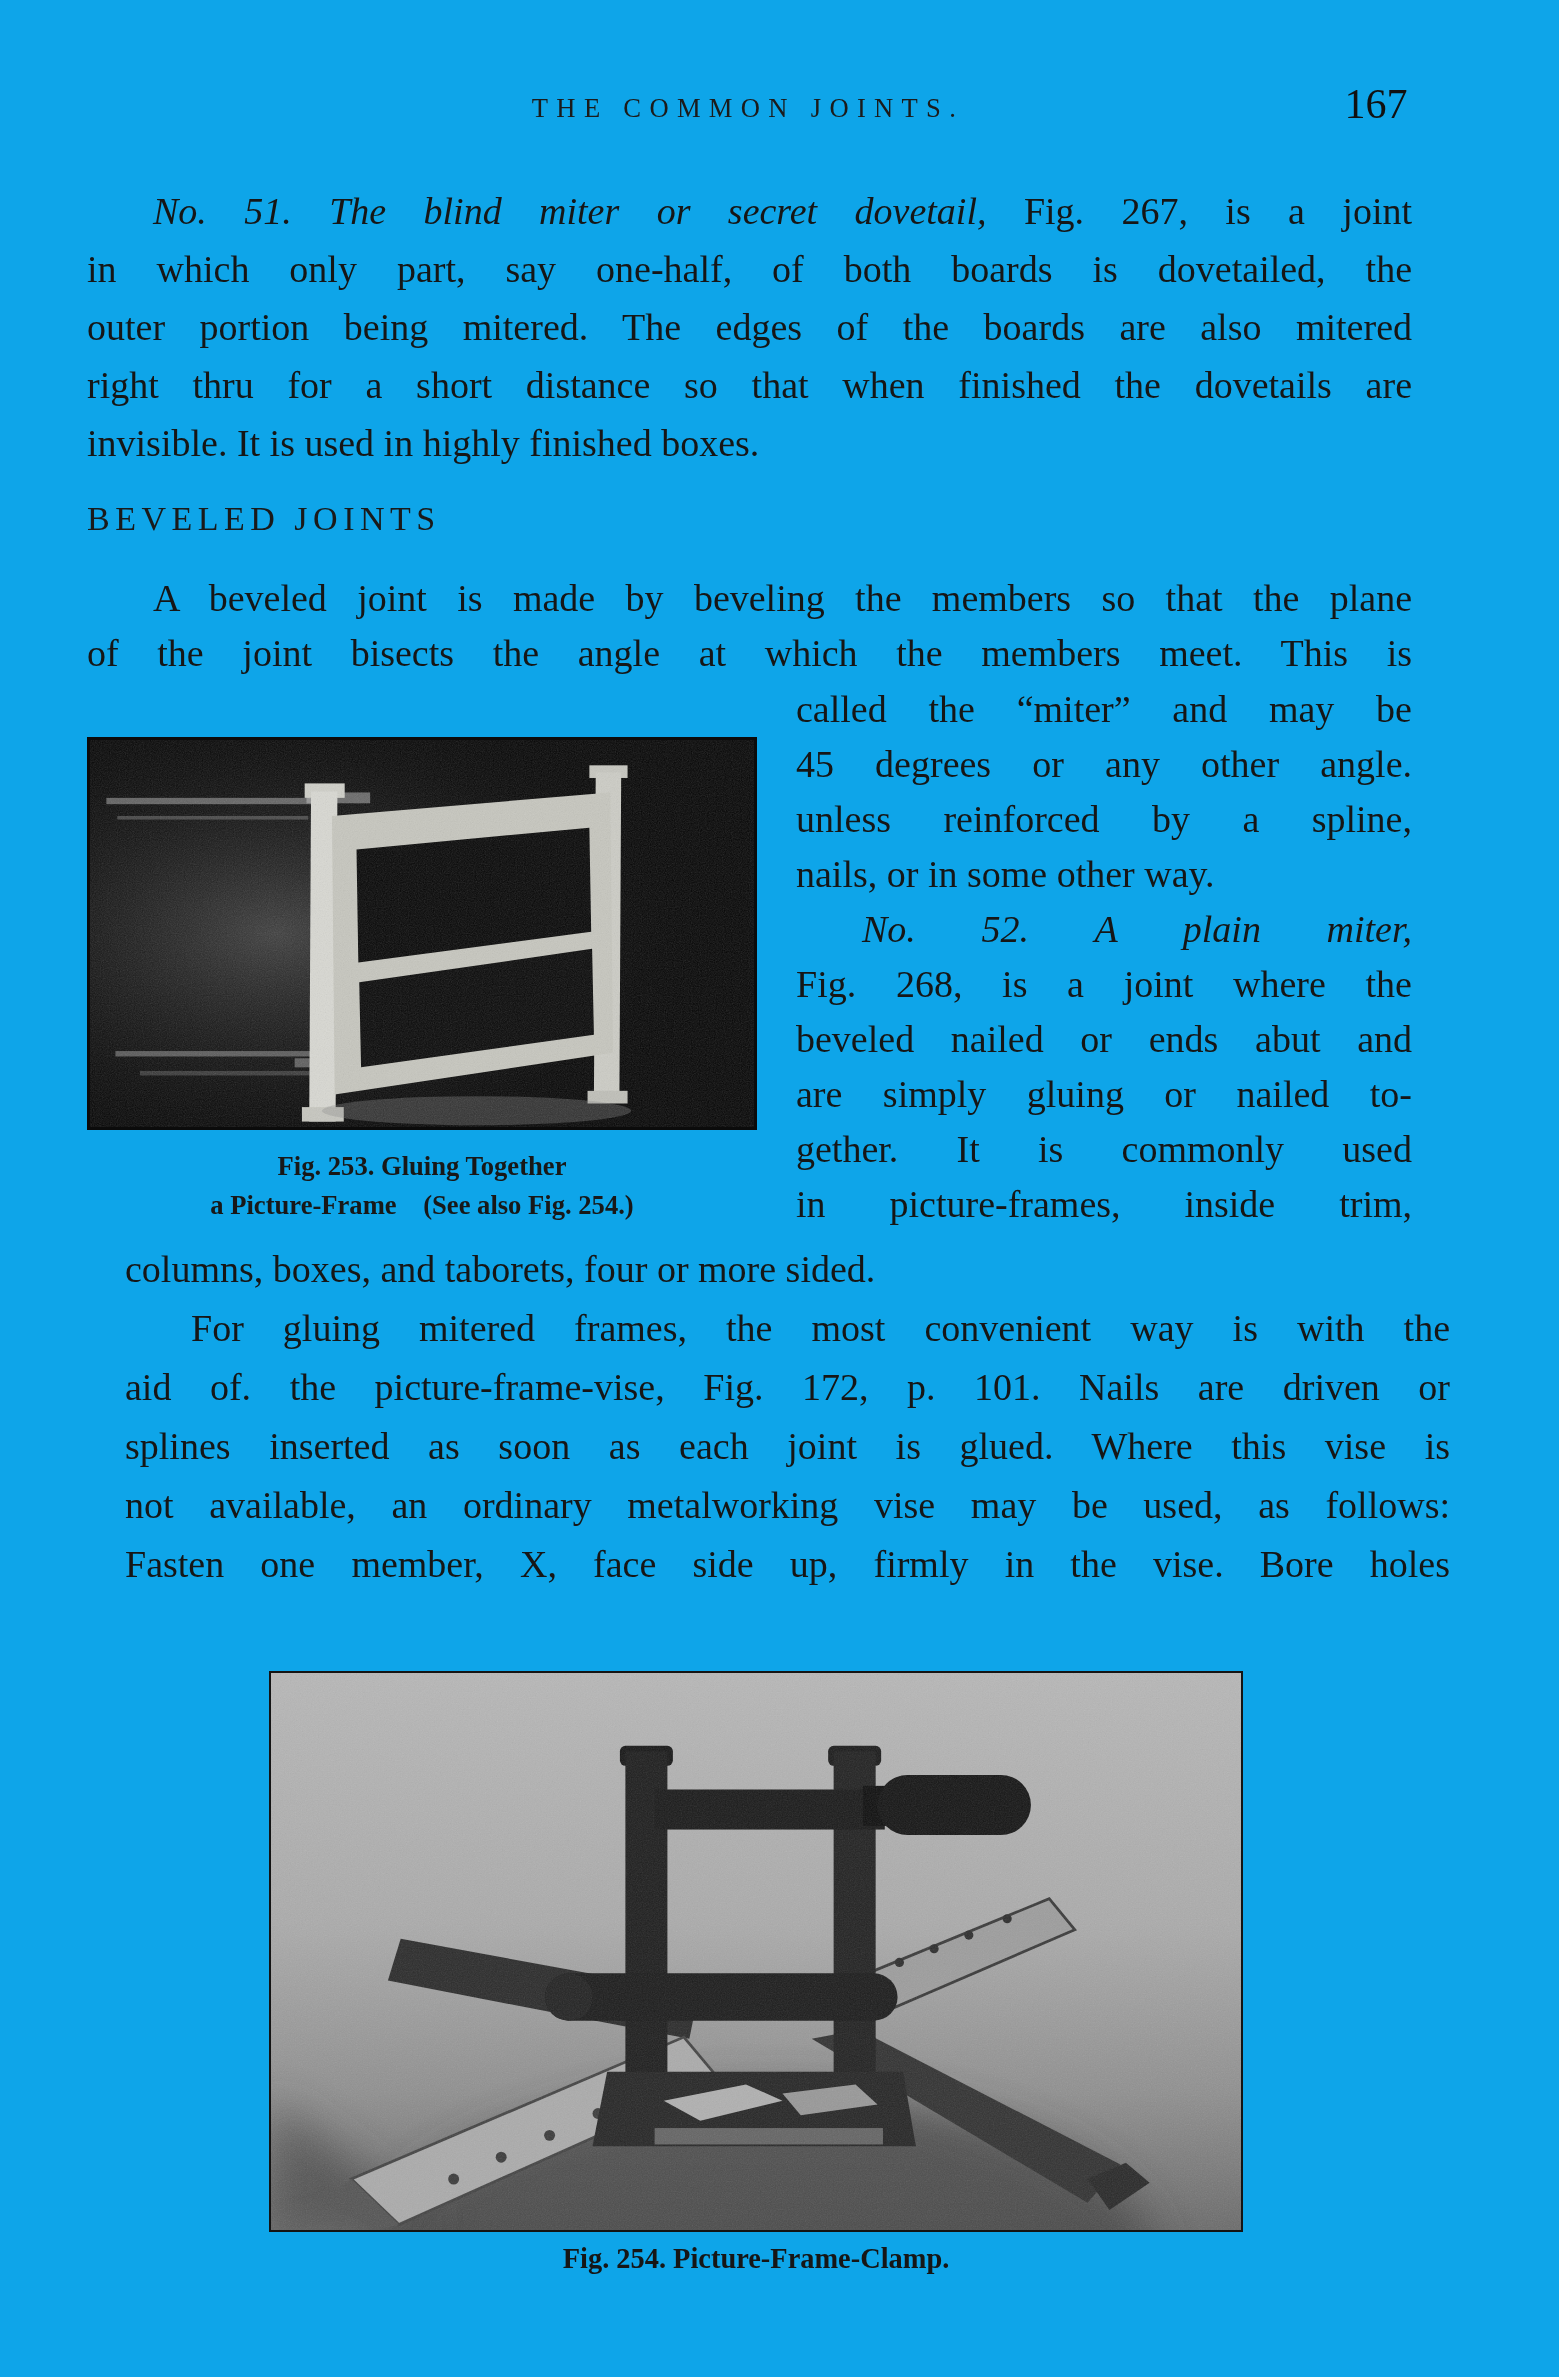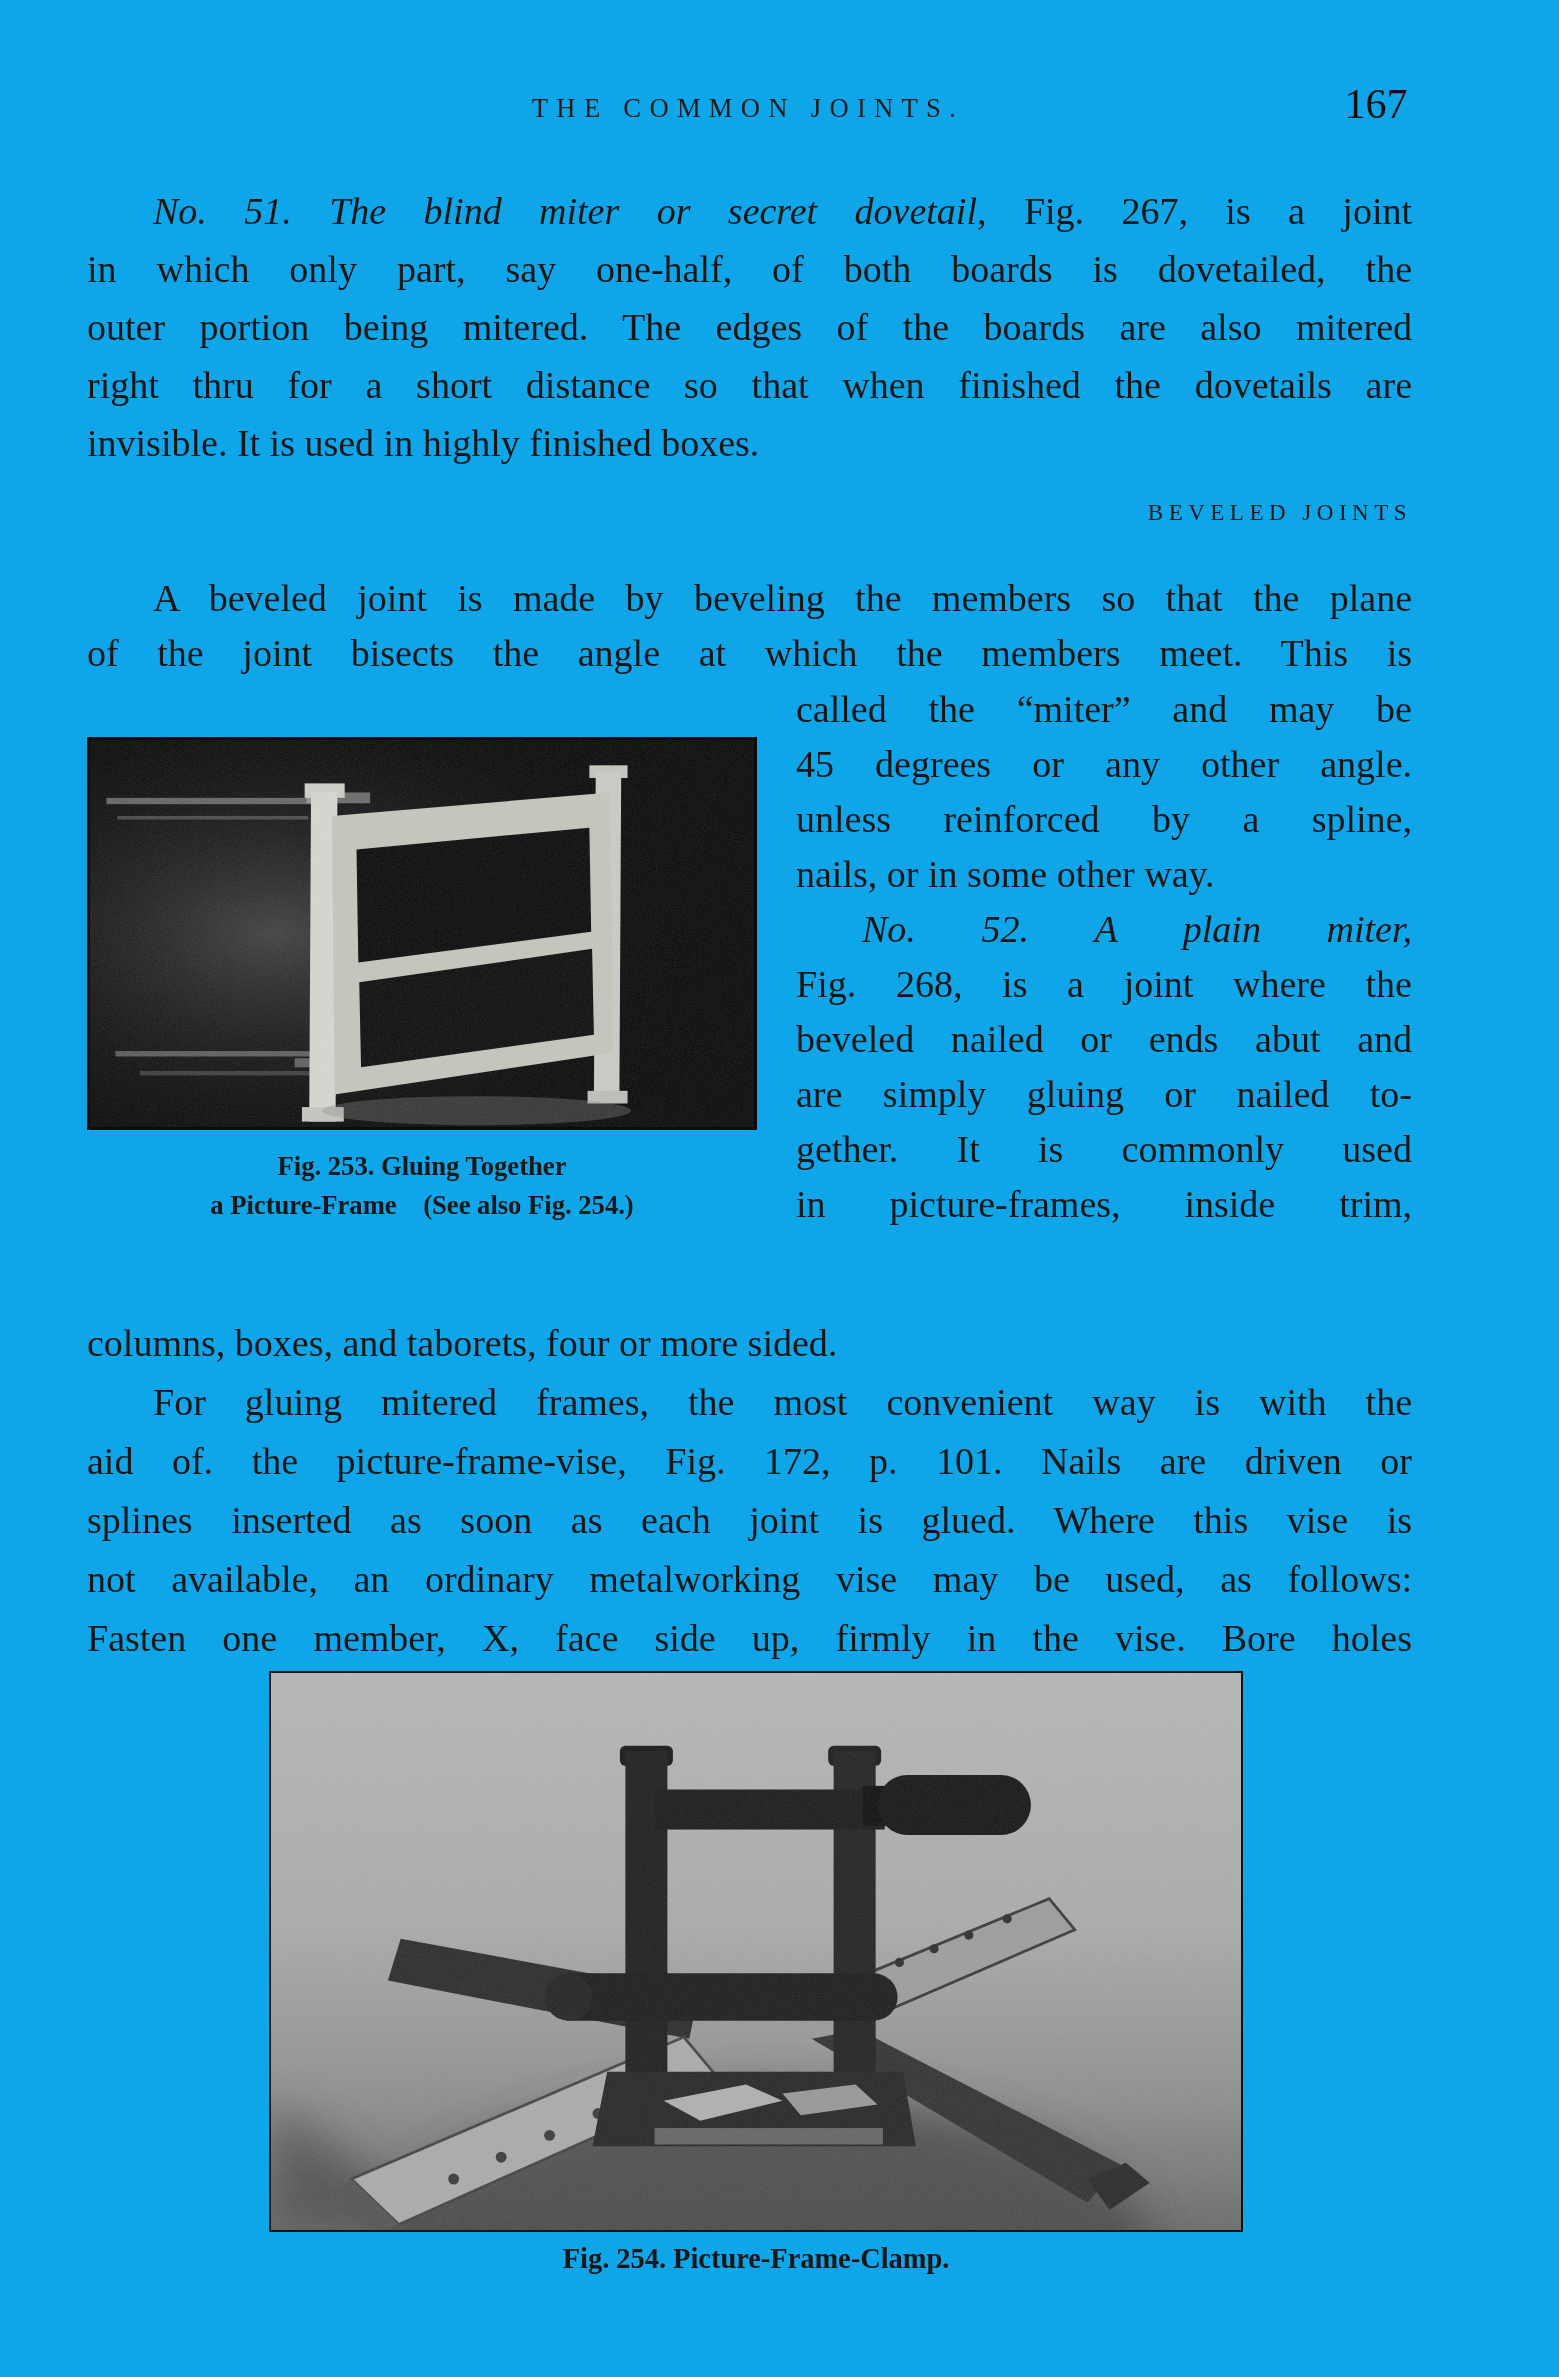"BEVELED JOINTS" #heading-beveled { font-size: 23px -> 34px; text-align: right -> left }
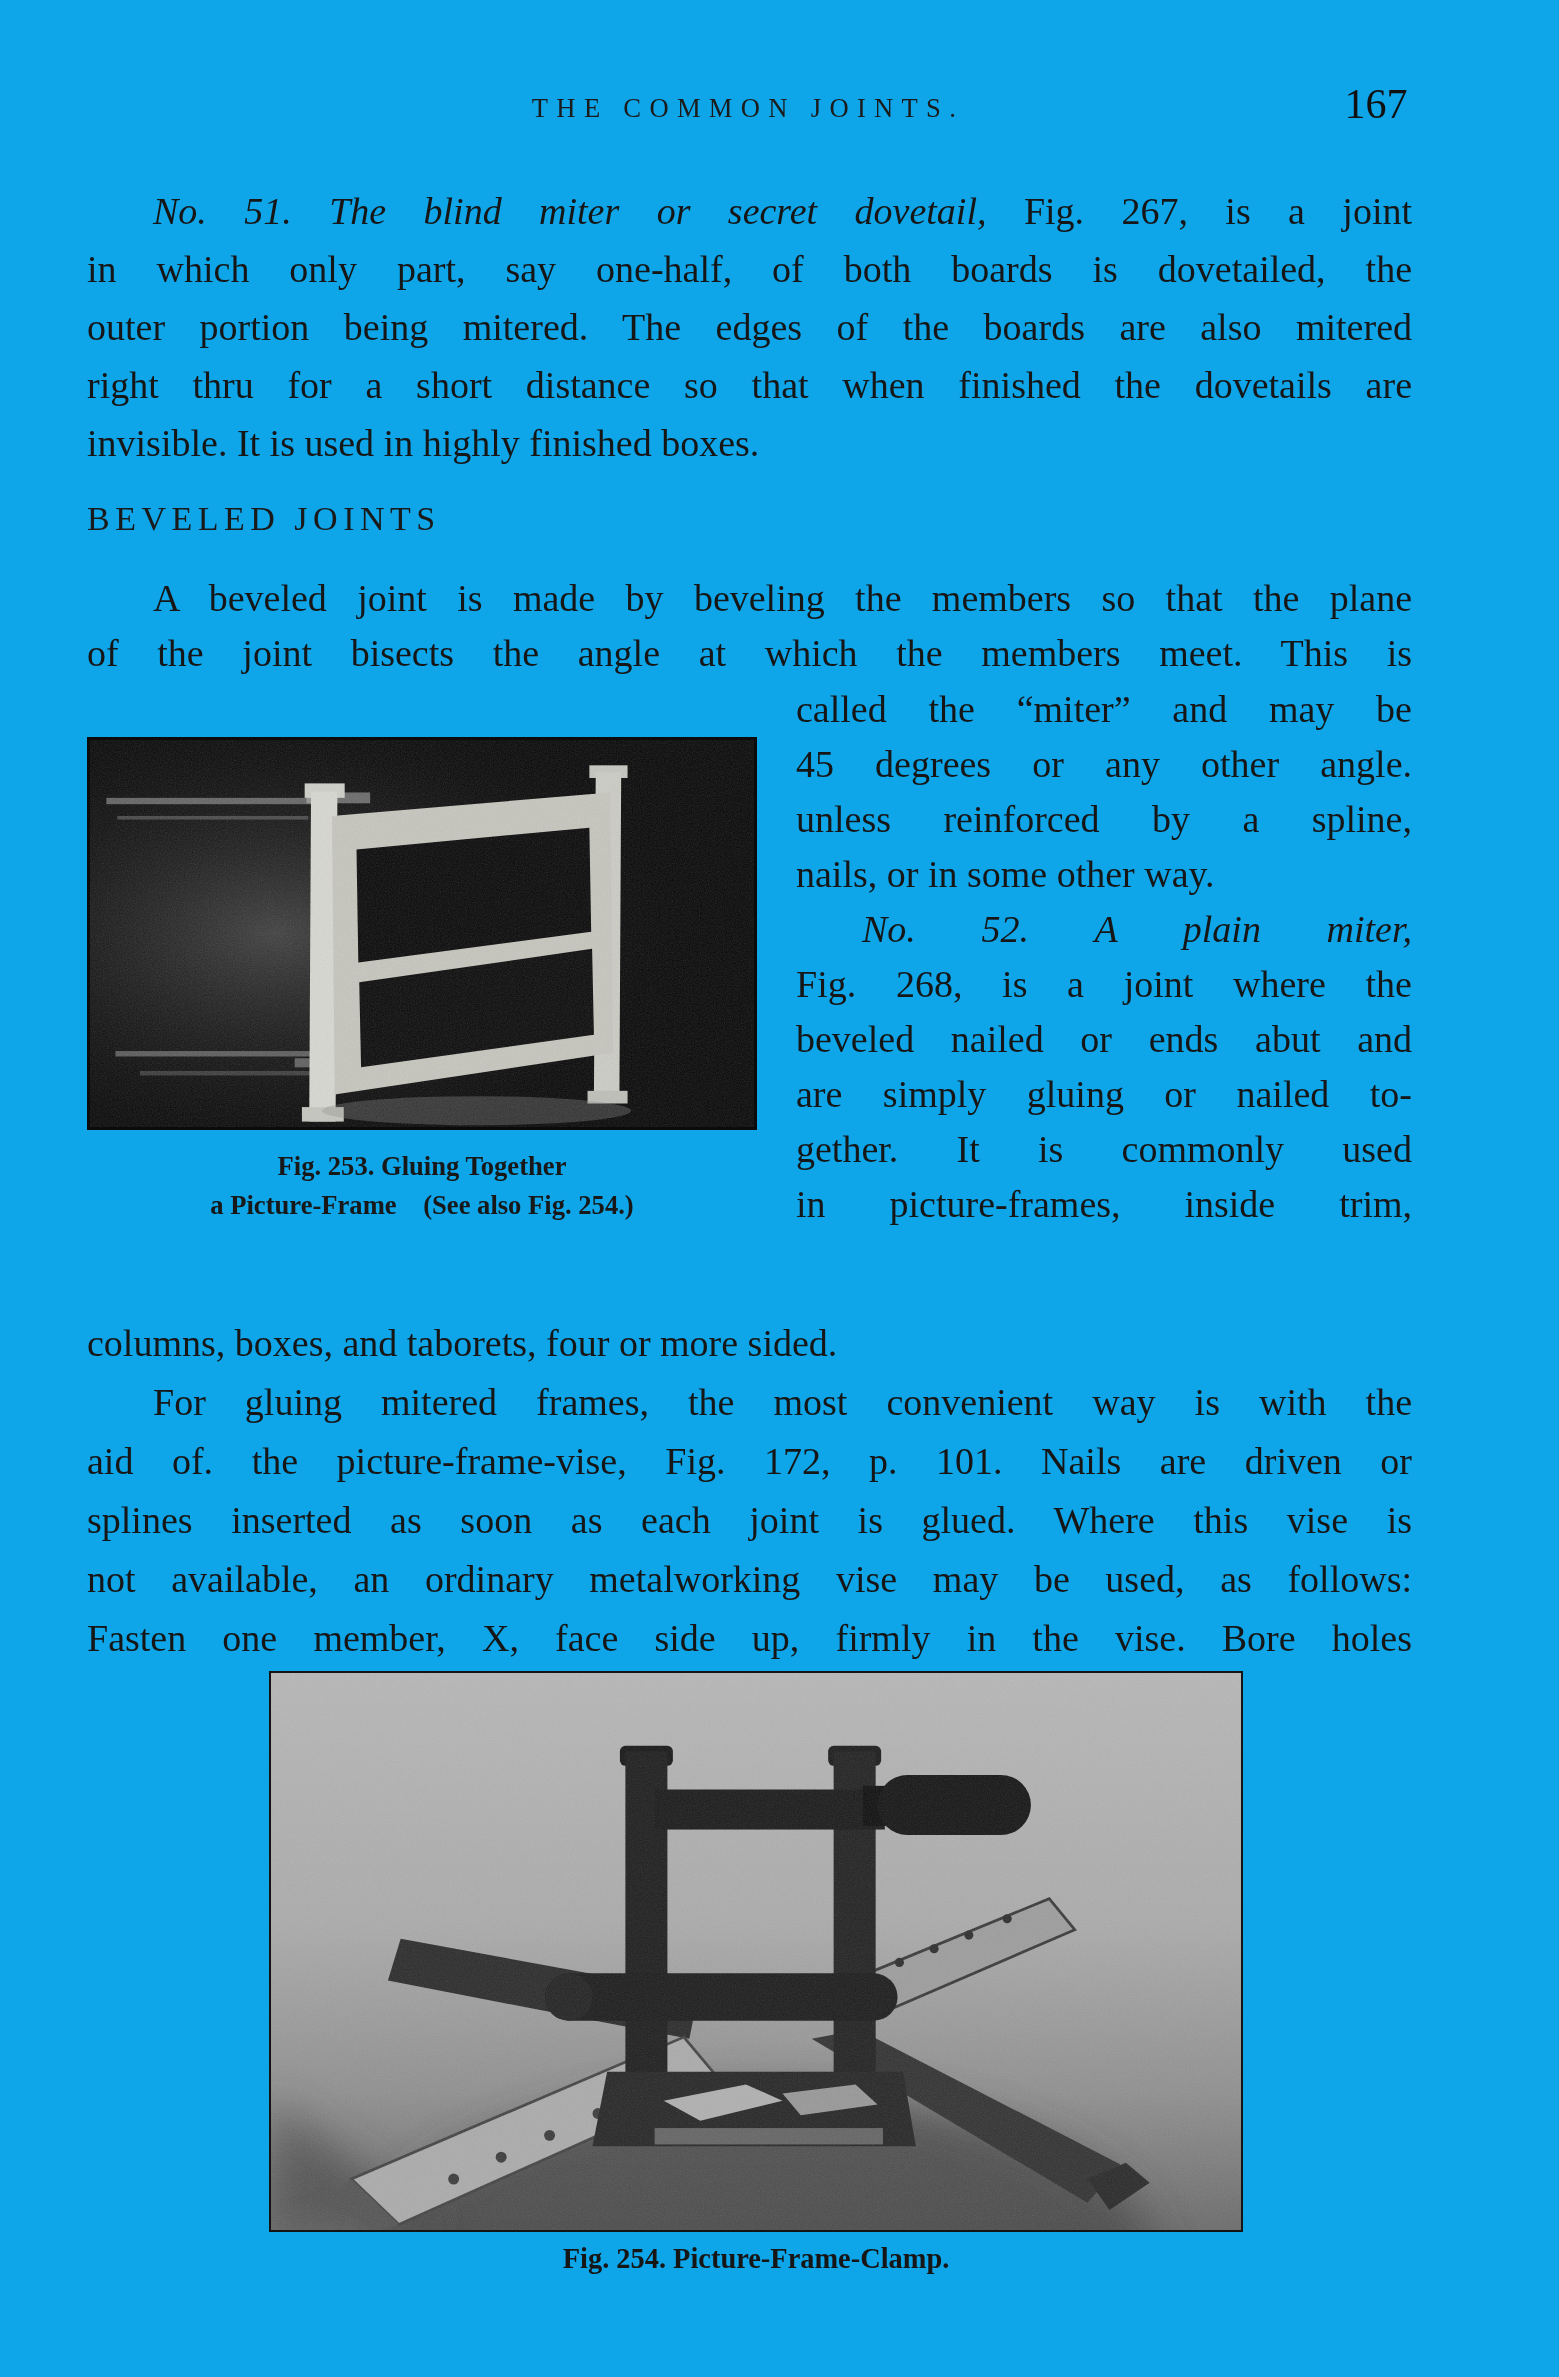"columns, boxes, and taborets, four" #p3p4 { margin-left: none -> 38px; top: 1314px -> 1240px }
